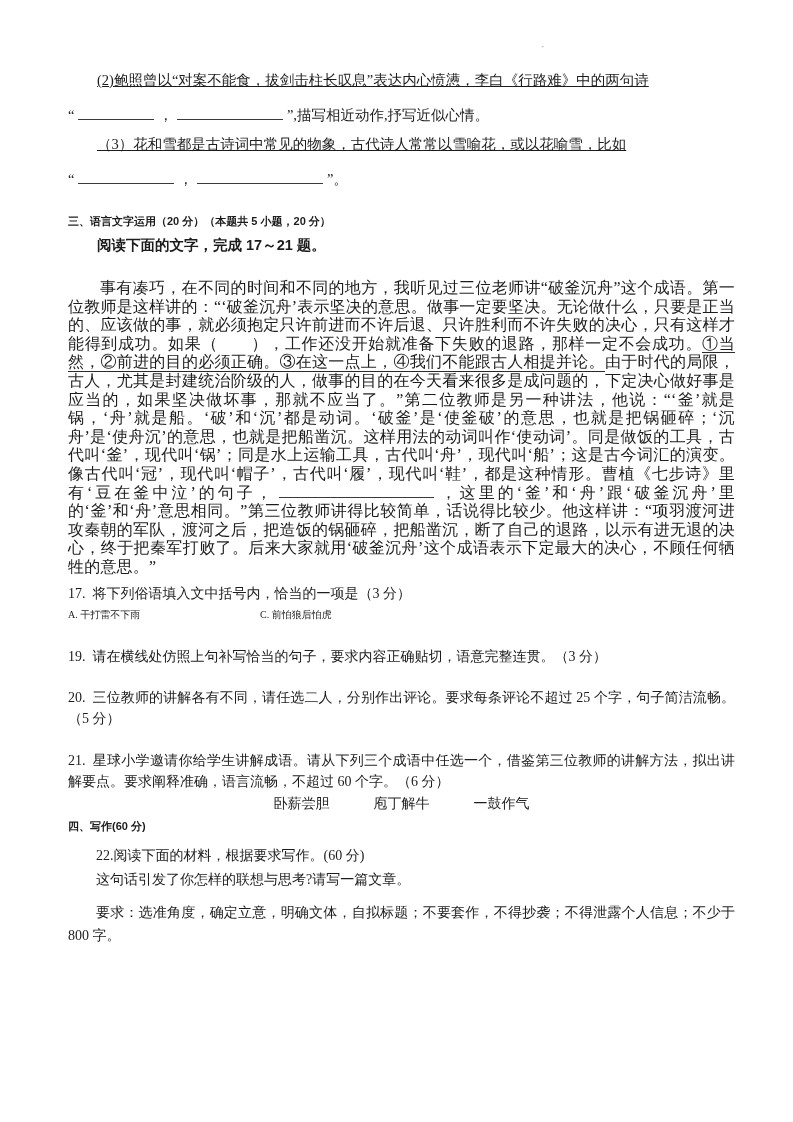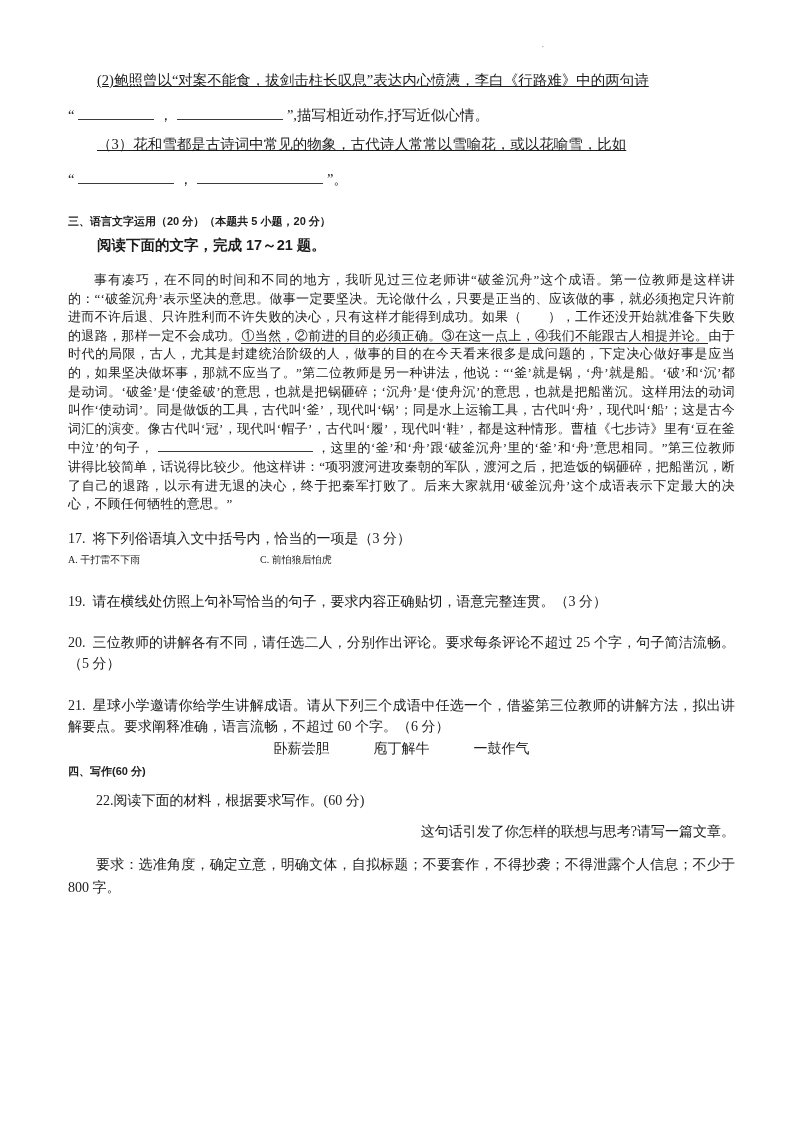"事有凑巧，在不同的时间和不同的地方，我听见过三位老师讲“破釜沉舟”这个成语。第一" .passage { font-size: 13px -> 16px; margin-top: 15px -> 23px }
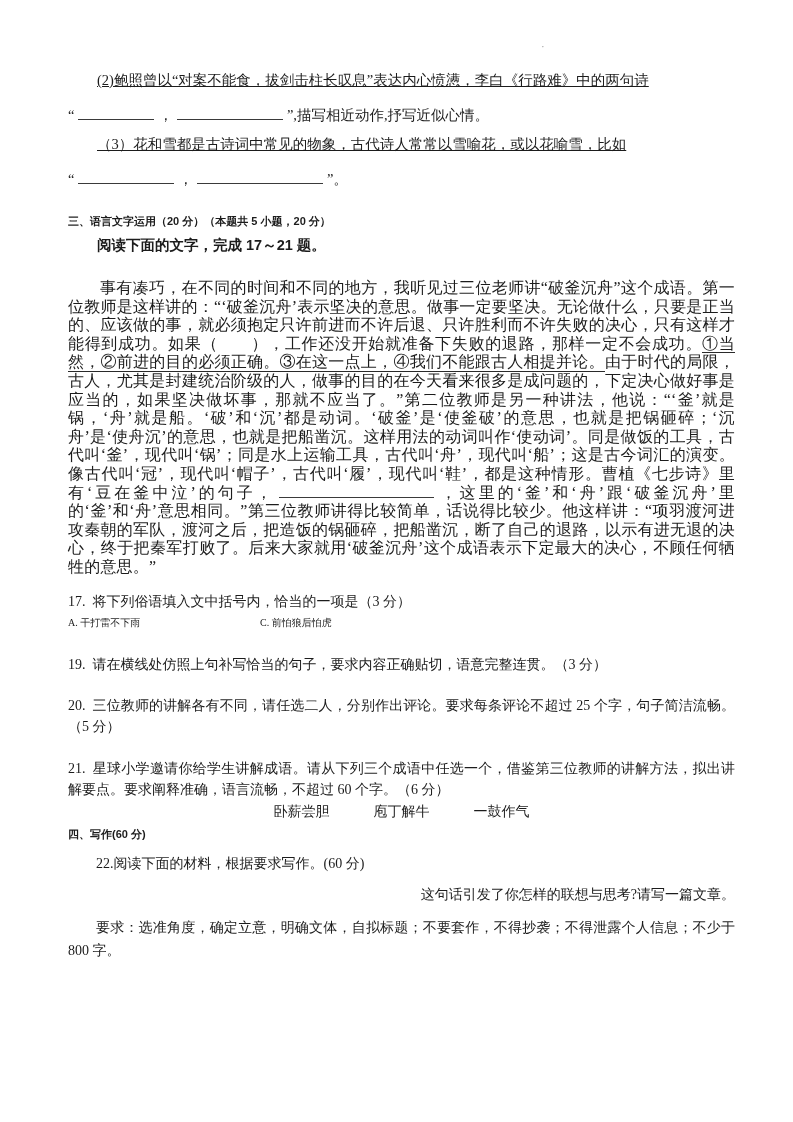"17. 将下列俗语填入文中括号内，恰当的一项是（3 分）" .q17 { margin-top: 15px -> 7px }
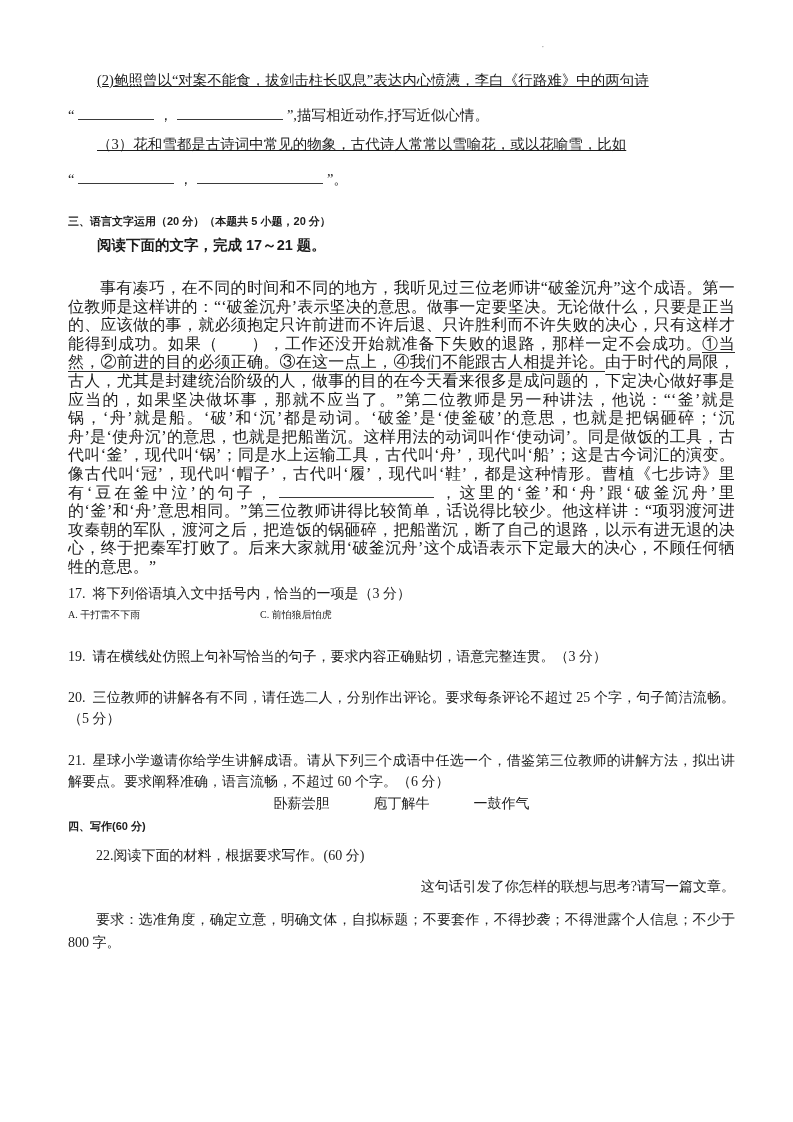"这句话引发了你怎样的联想与思考?请写一篇文章。" .prompt { margin-top: 11px -> 4px; text-align: right -> none }
